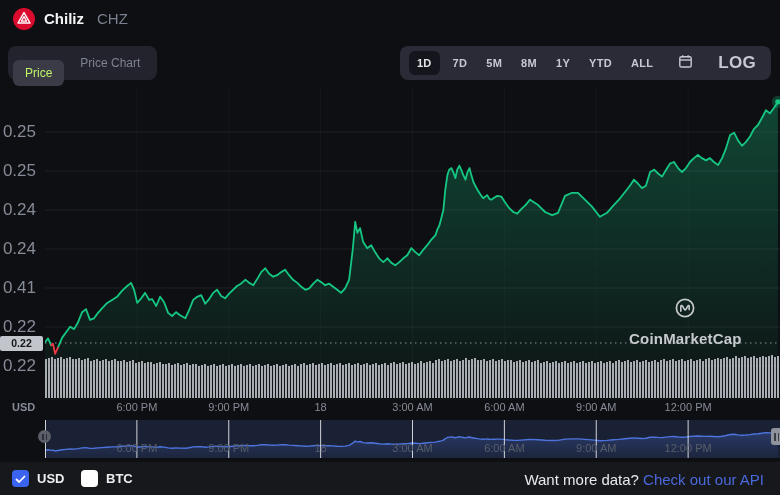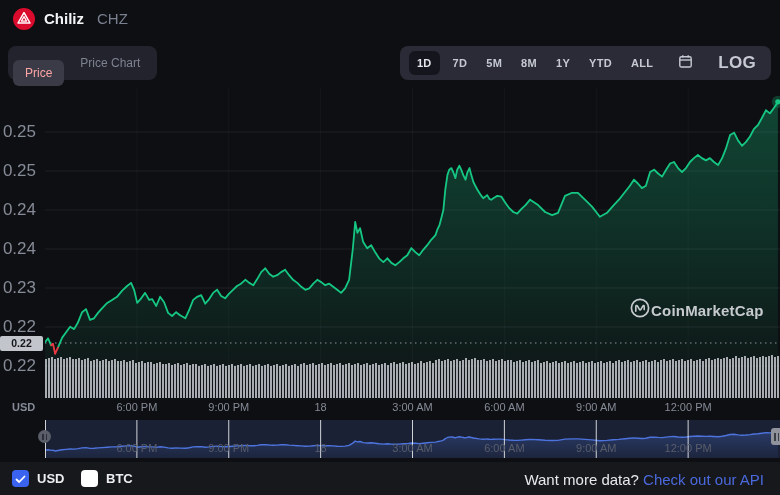"Price" .tab.active { color: #fca5a5 -> #bef264 }
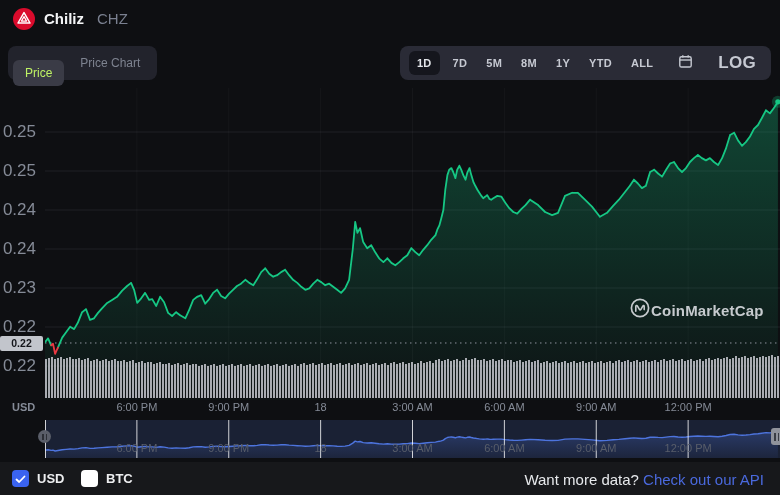"0.23" div.ytick { text: 0.23 -> 0.41 }
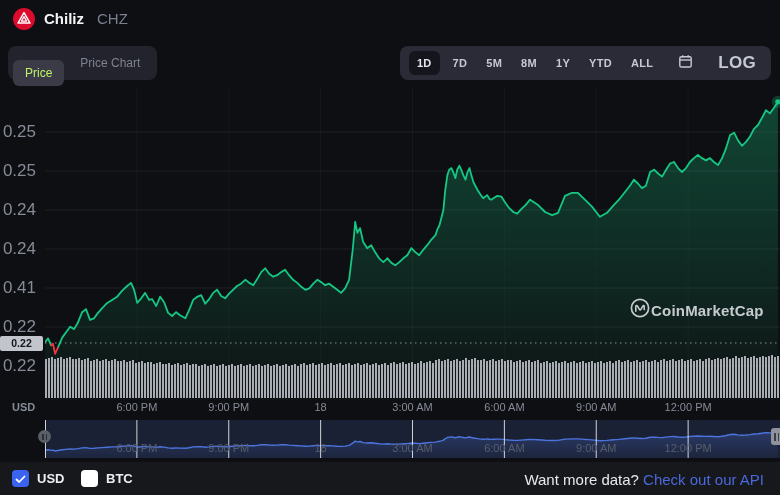"CoinMarketCap" .watermark { flex-direction: none -> column; gap: 0 -> 7px }
